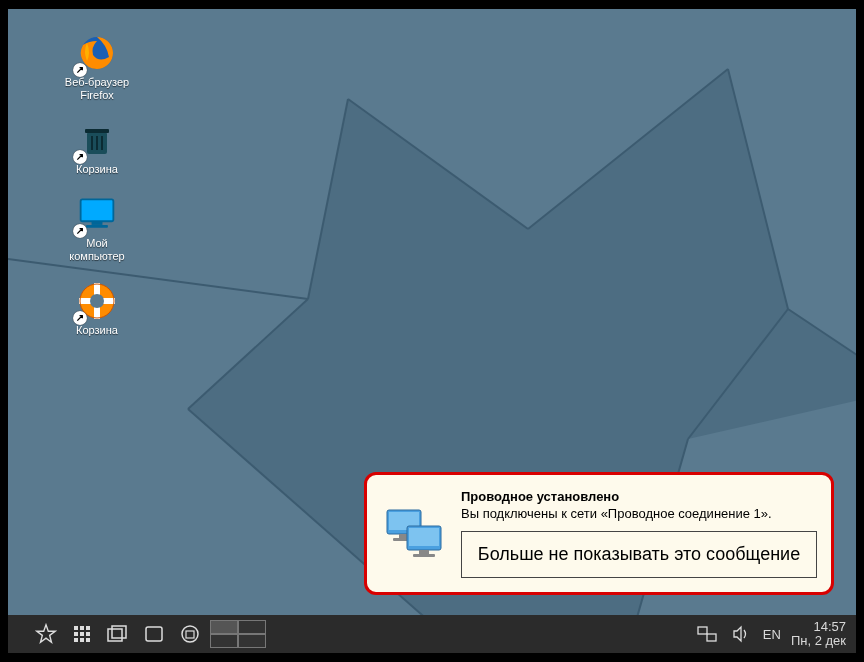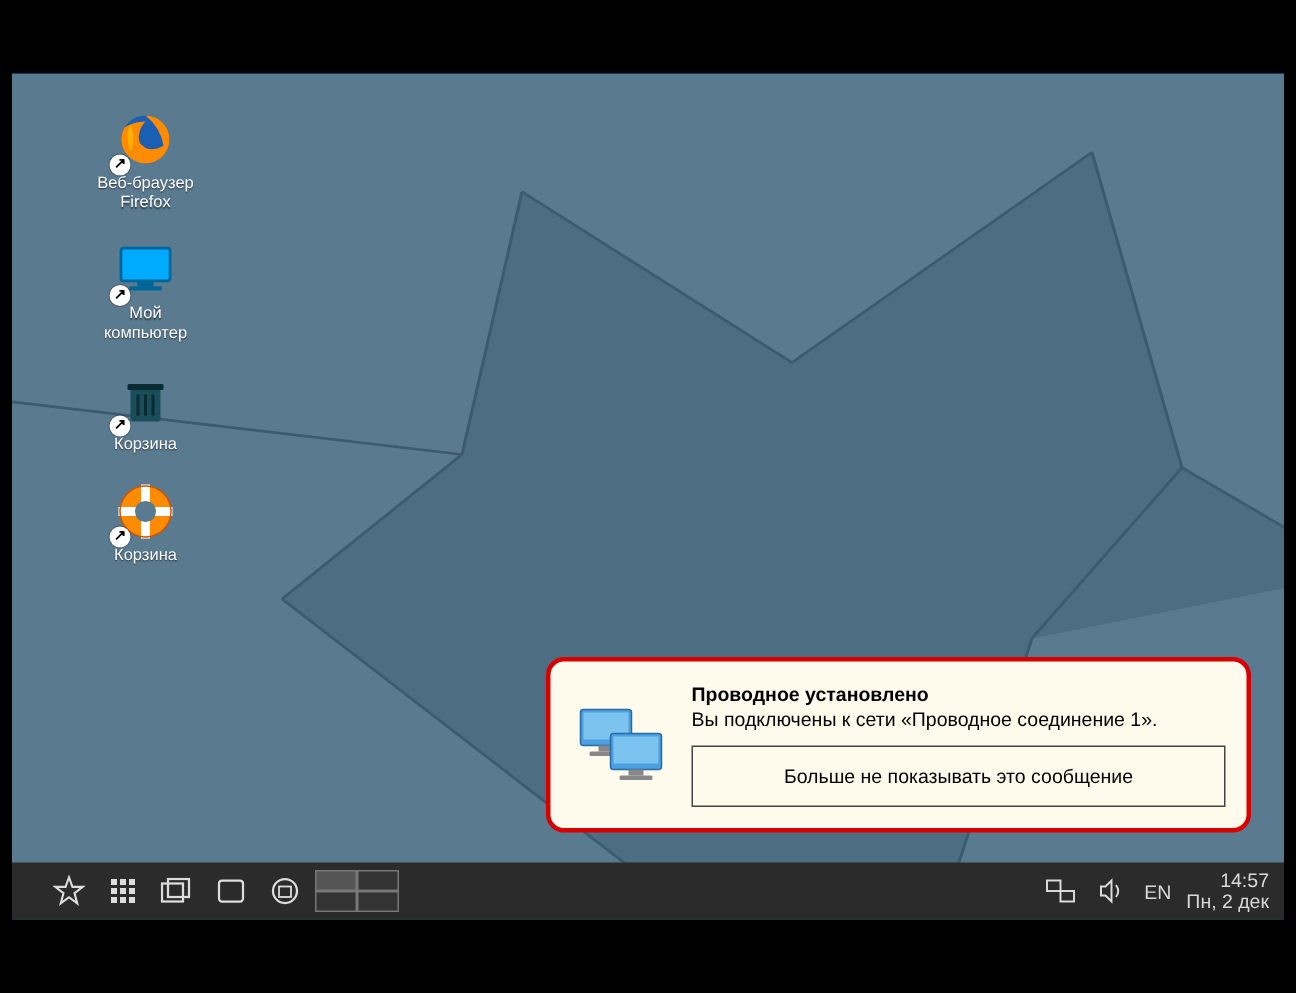"Веб-браузер" .screen { background: #0369a1 -> #a21caf; height: 564px -> 644px }
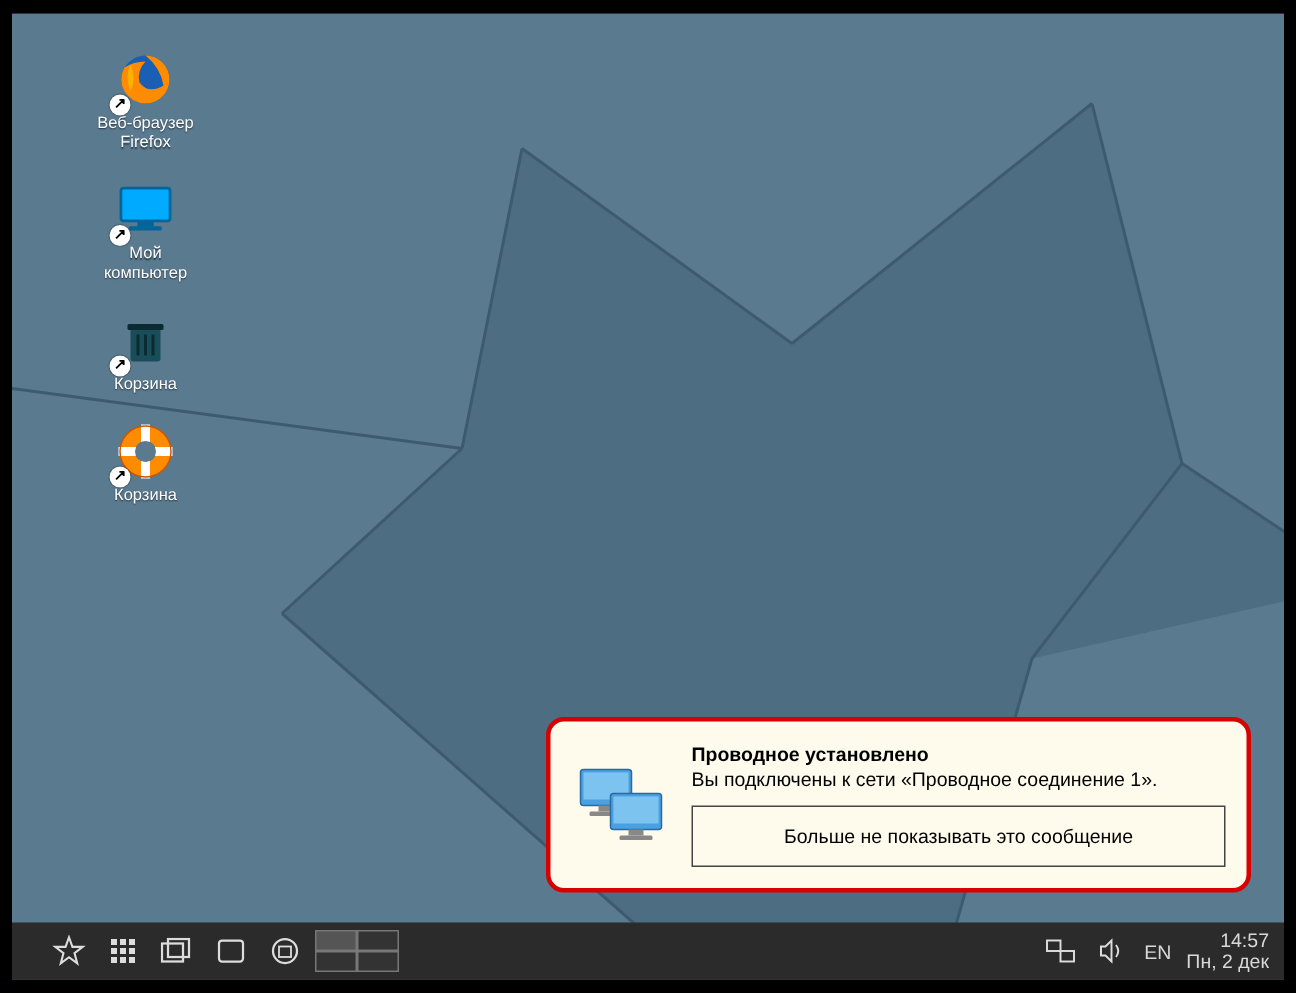"Мой" div.di { order: before "Корзина" -> after "Корзина" }
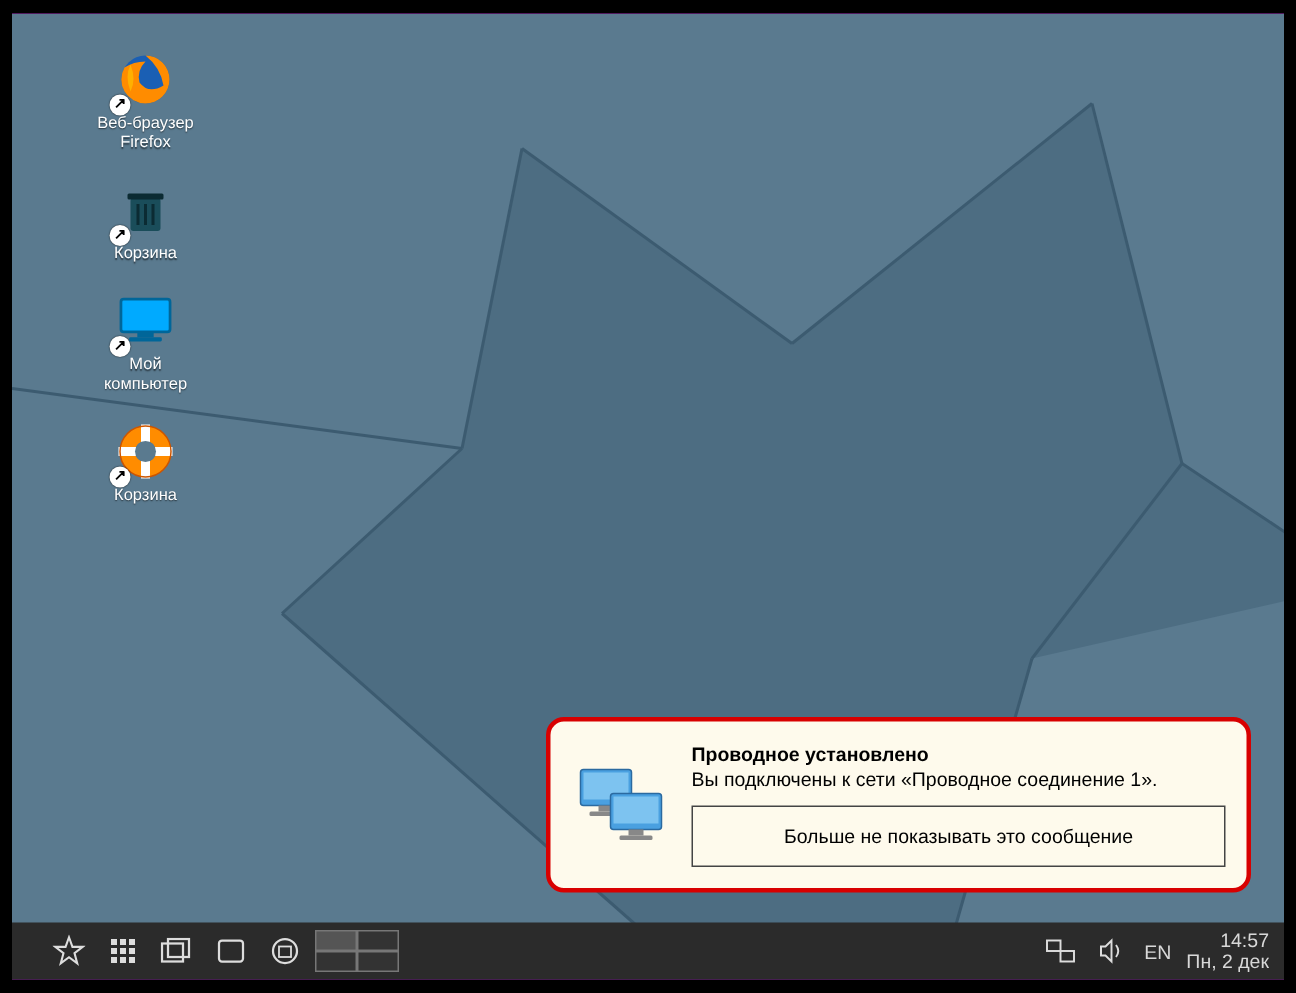"Больше не показывать это сообщение" .notification .nbtn { font-size: 13px -> 18px }
